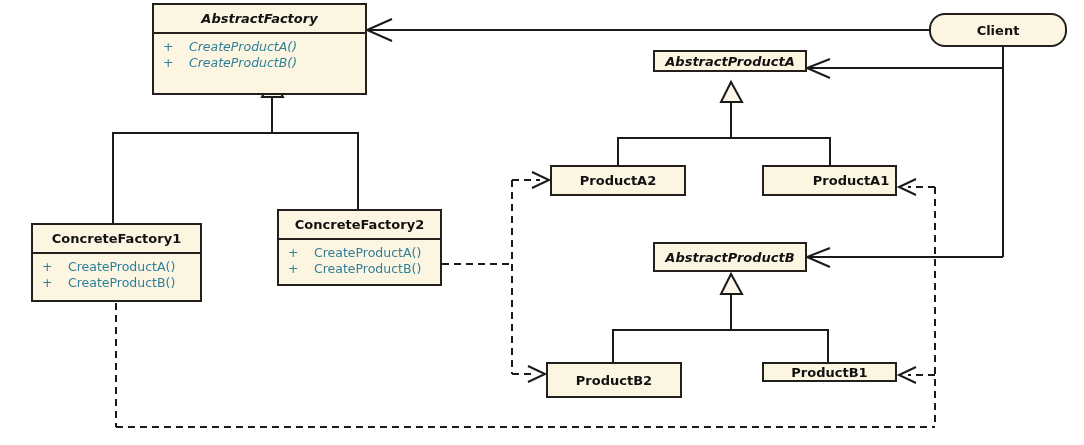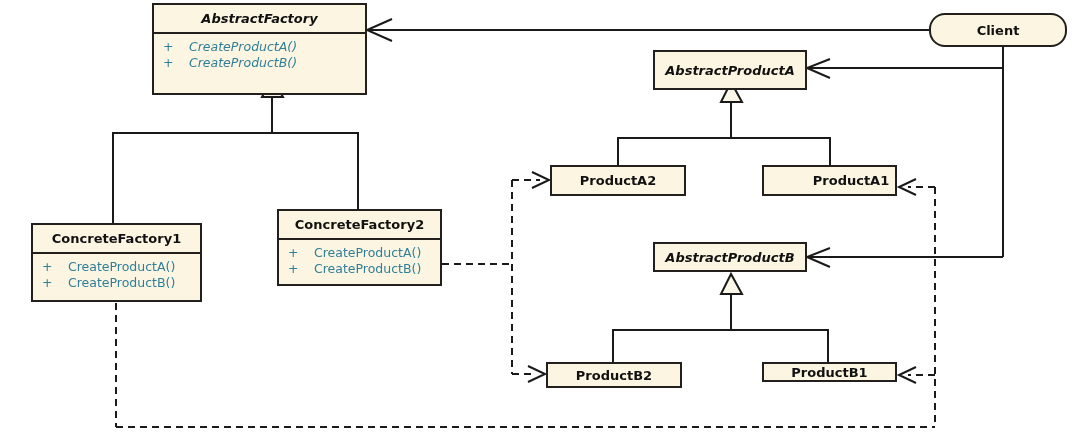"AbstractProductA" div.cls { height: 40px -> 22px }
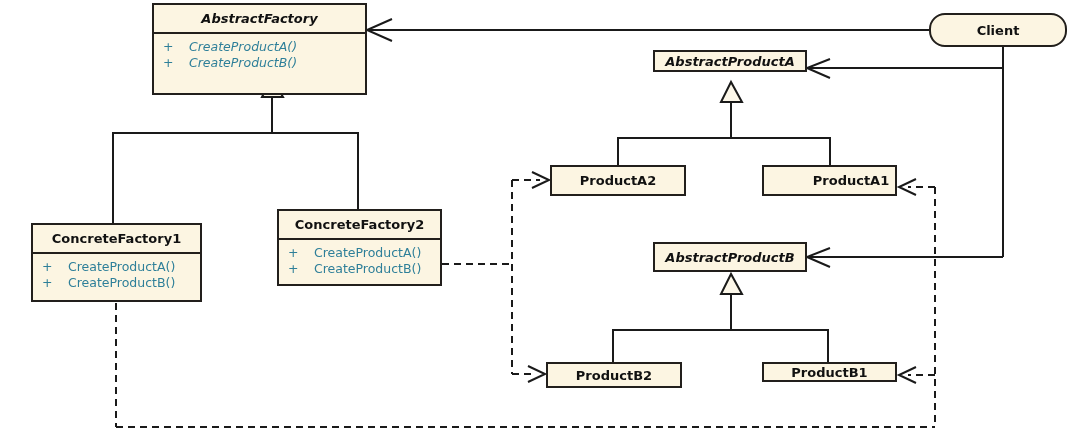"ProductB2" div.cls { height: 26px -> 36px }
